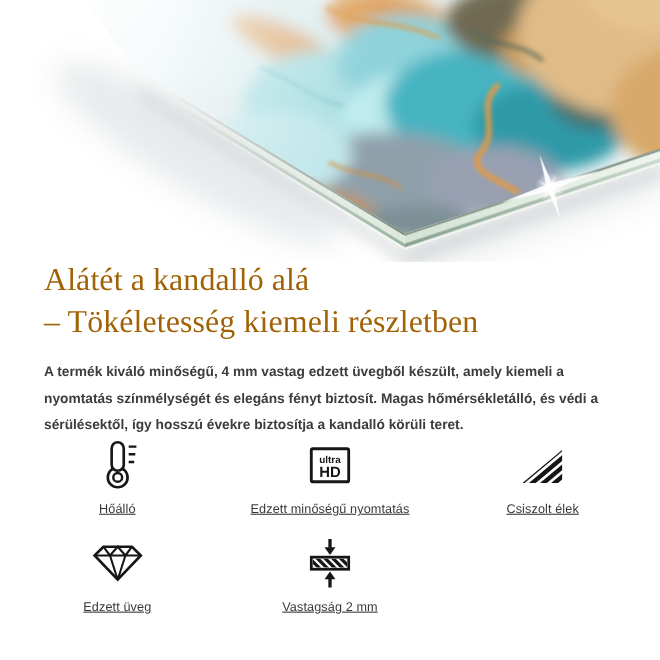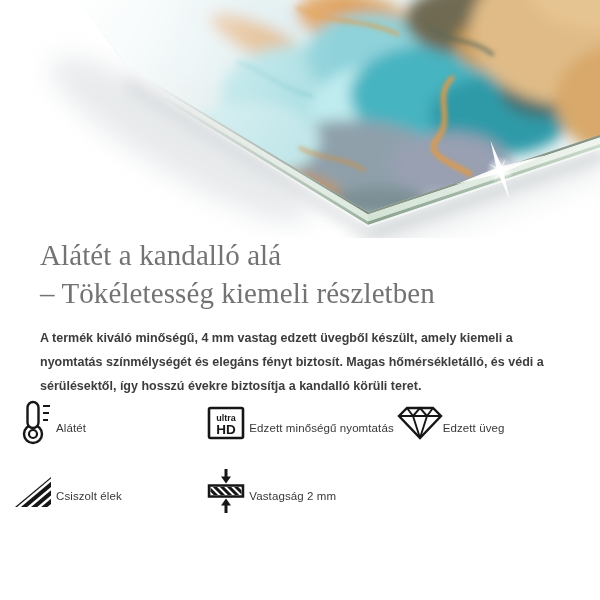"Alátét a kandalló alá" h1 { color: #737373 -> #a16207 }
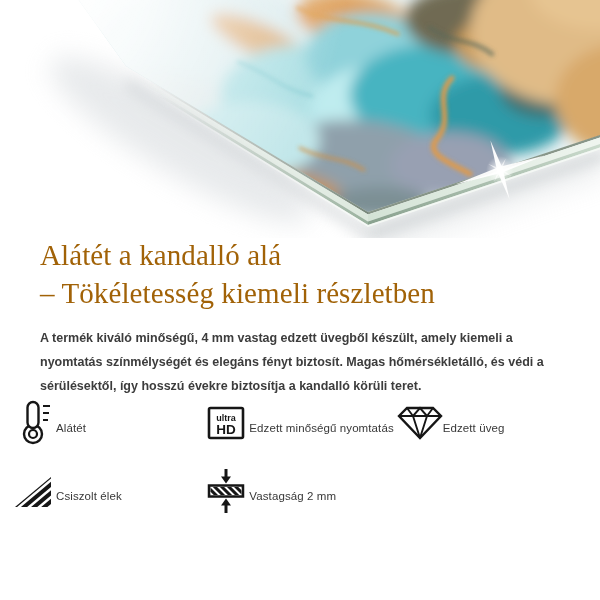"ultra" .feature { align-items: center -> none; flex-direction: none -> column; text-decoration: none -> underline }
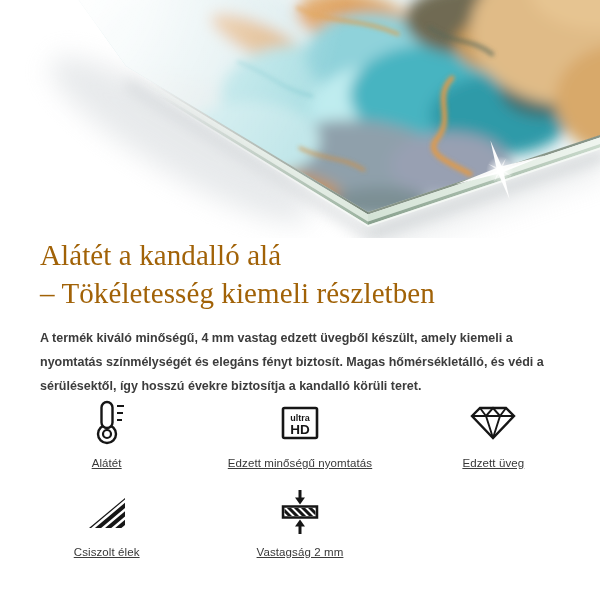"Alátét" div.label { text: Alátét -> Hőálló }
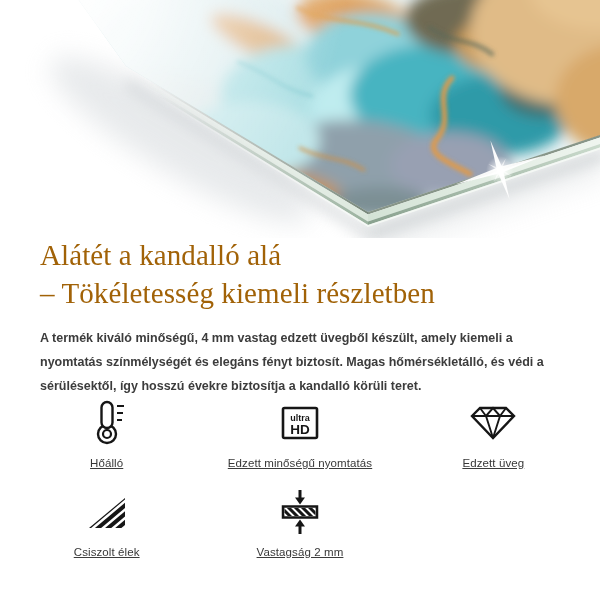"Edzett üveg" div.feature { order: before "Csiszolt élek" -> after "Csiszolt élek" }
